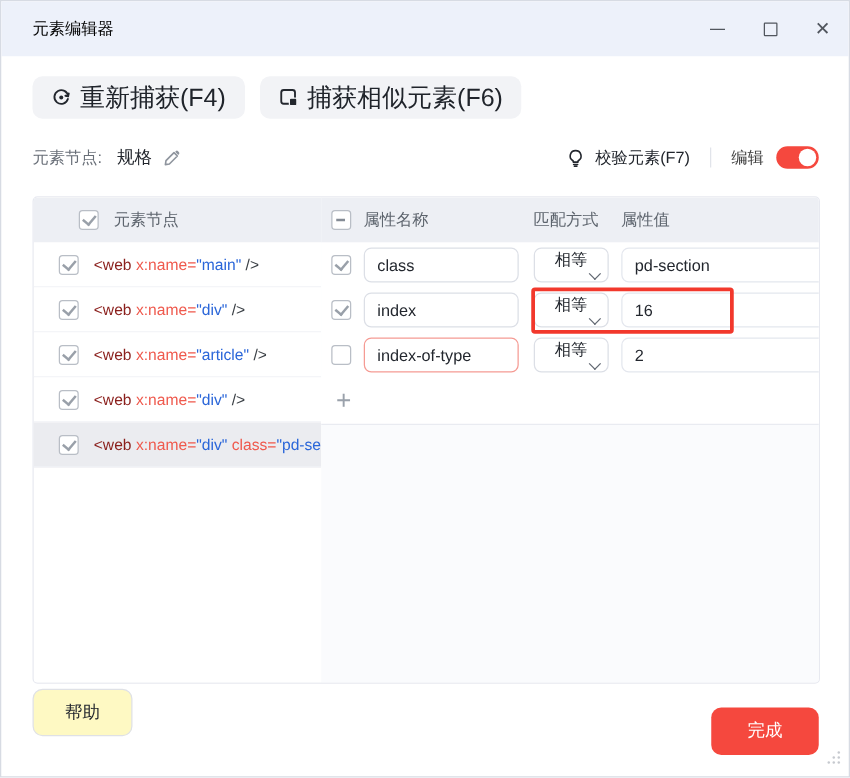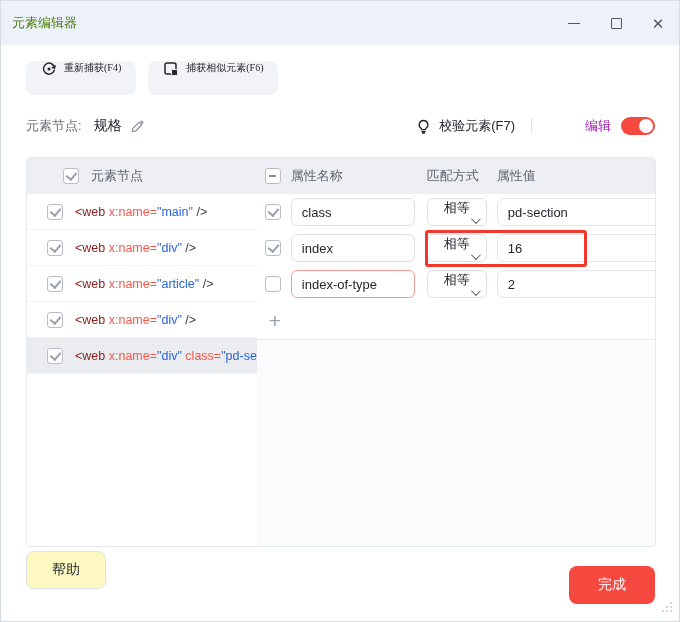"元素编辑器" .titlebar-title { color: #4d7c0f -> #000000; margin-left: 11px -> 25px }
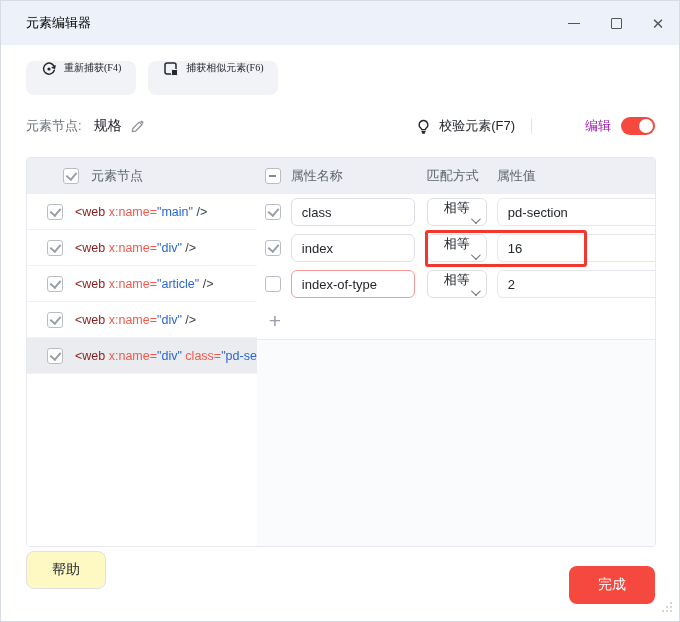"重新捕获(F4)" .tool-btn { align-items: none -> center; font-family: Liberation Serif, serif -> Liberation Sans, sans-serif; font-size: 10px -> 20px }
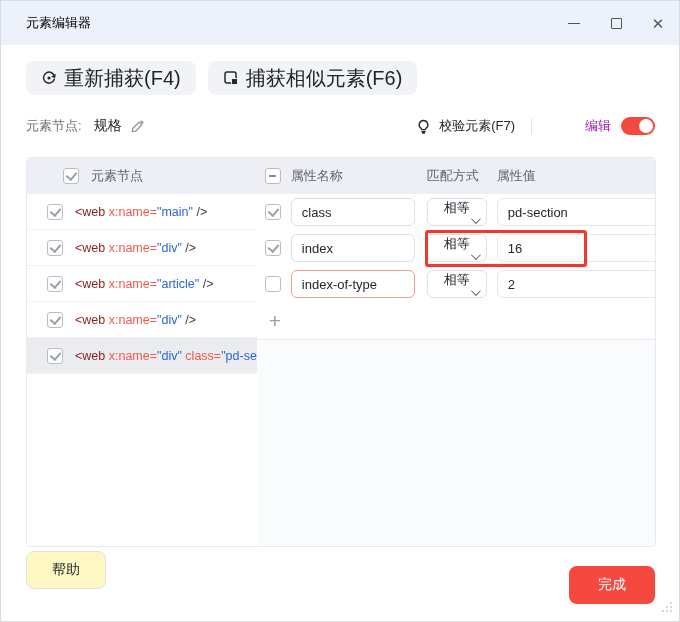"编辑" .edit-label { color: #a21caf -> #404040; margin-left: 37px -> none }
